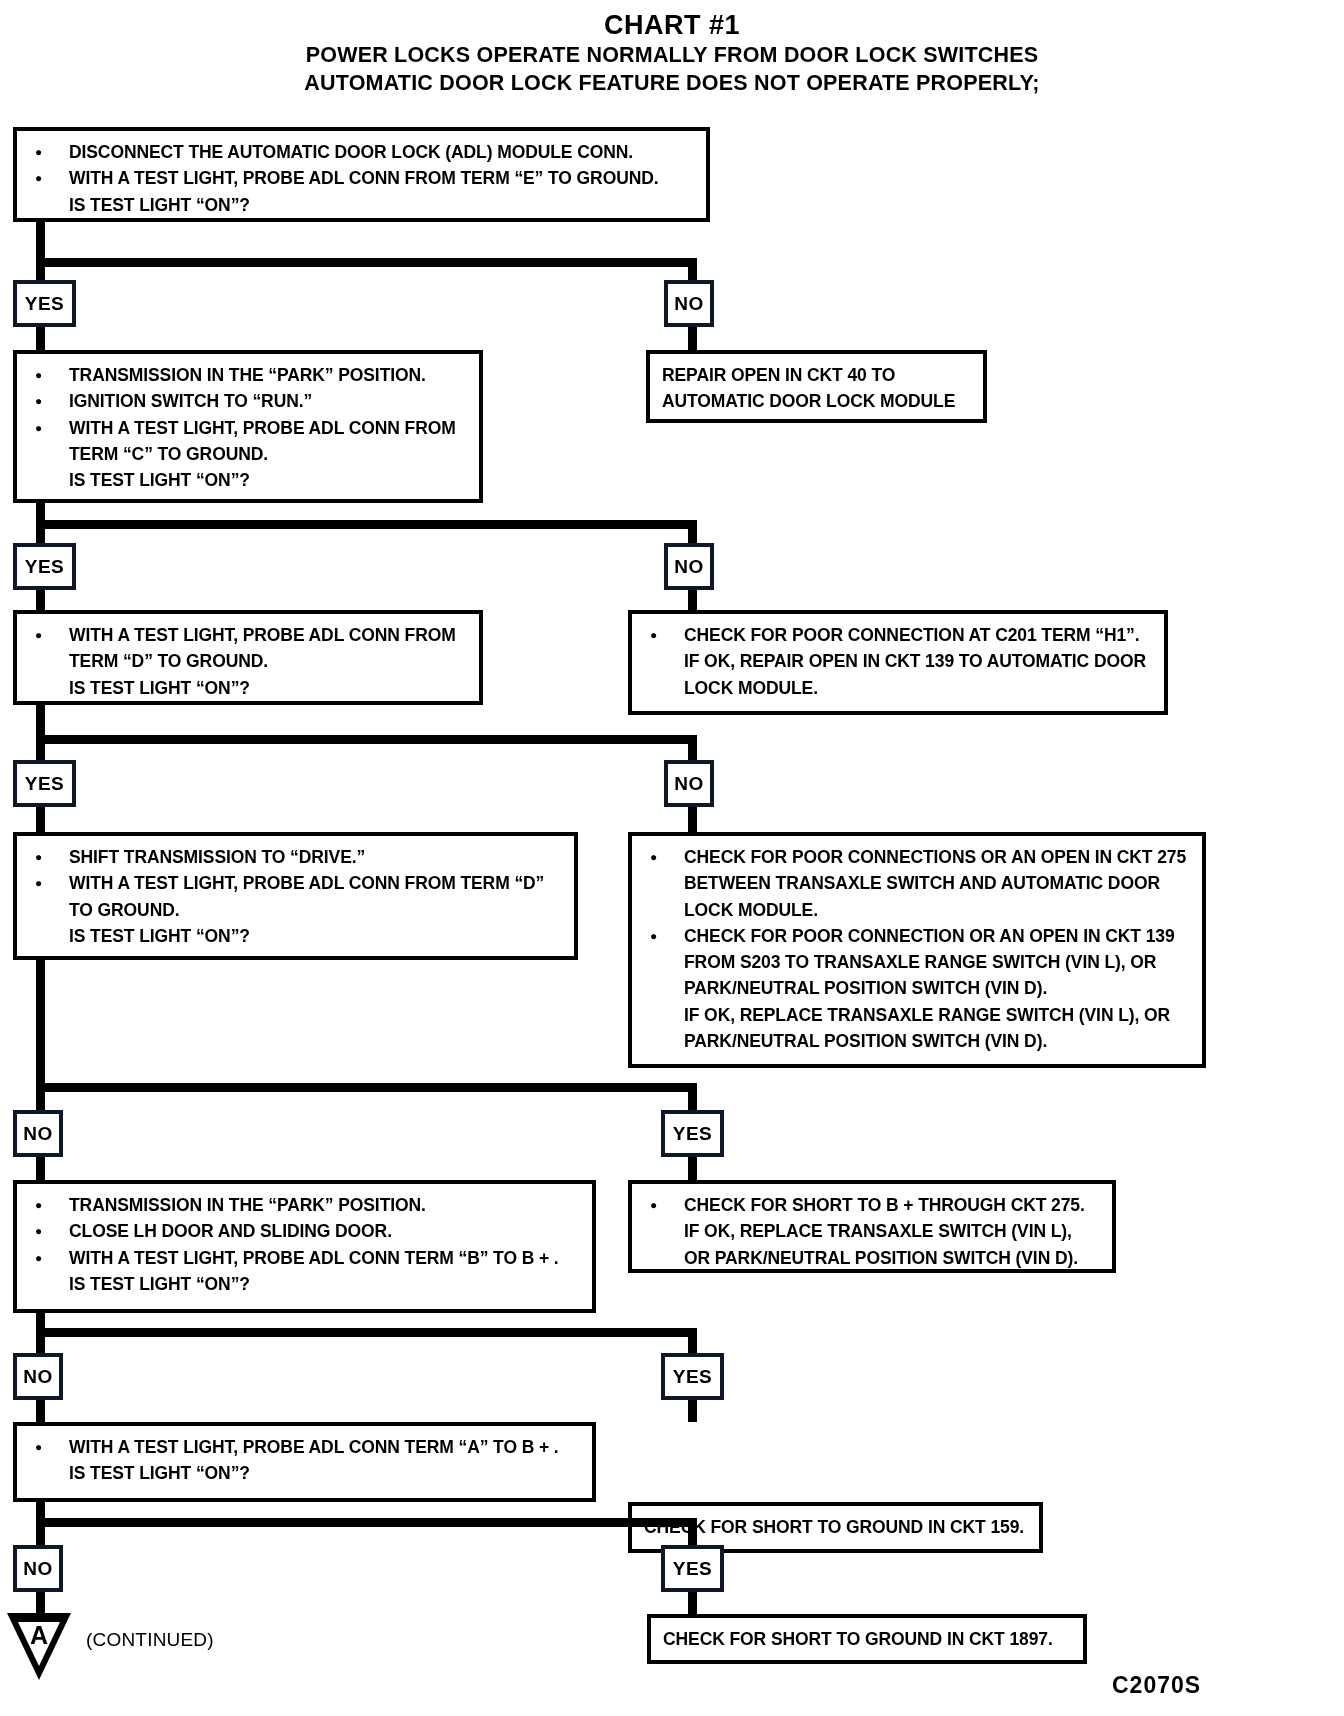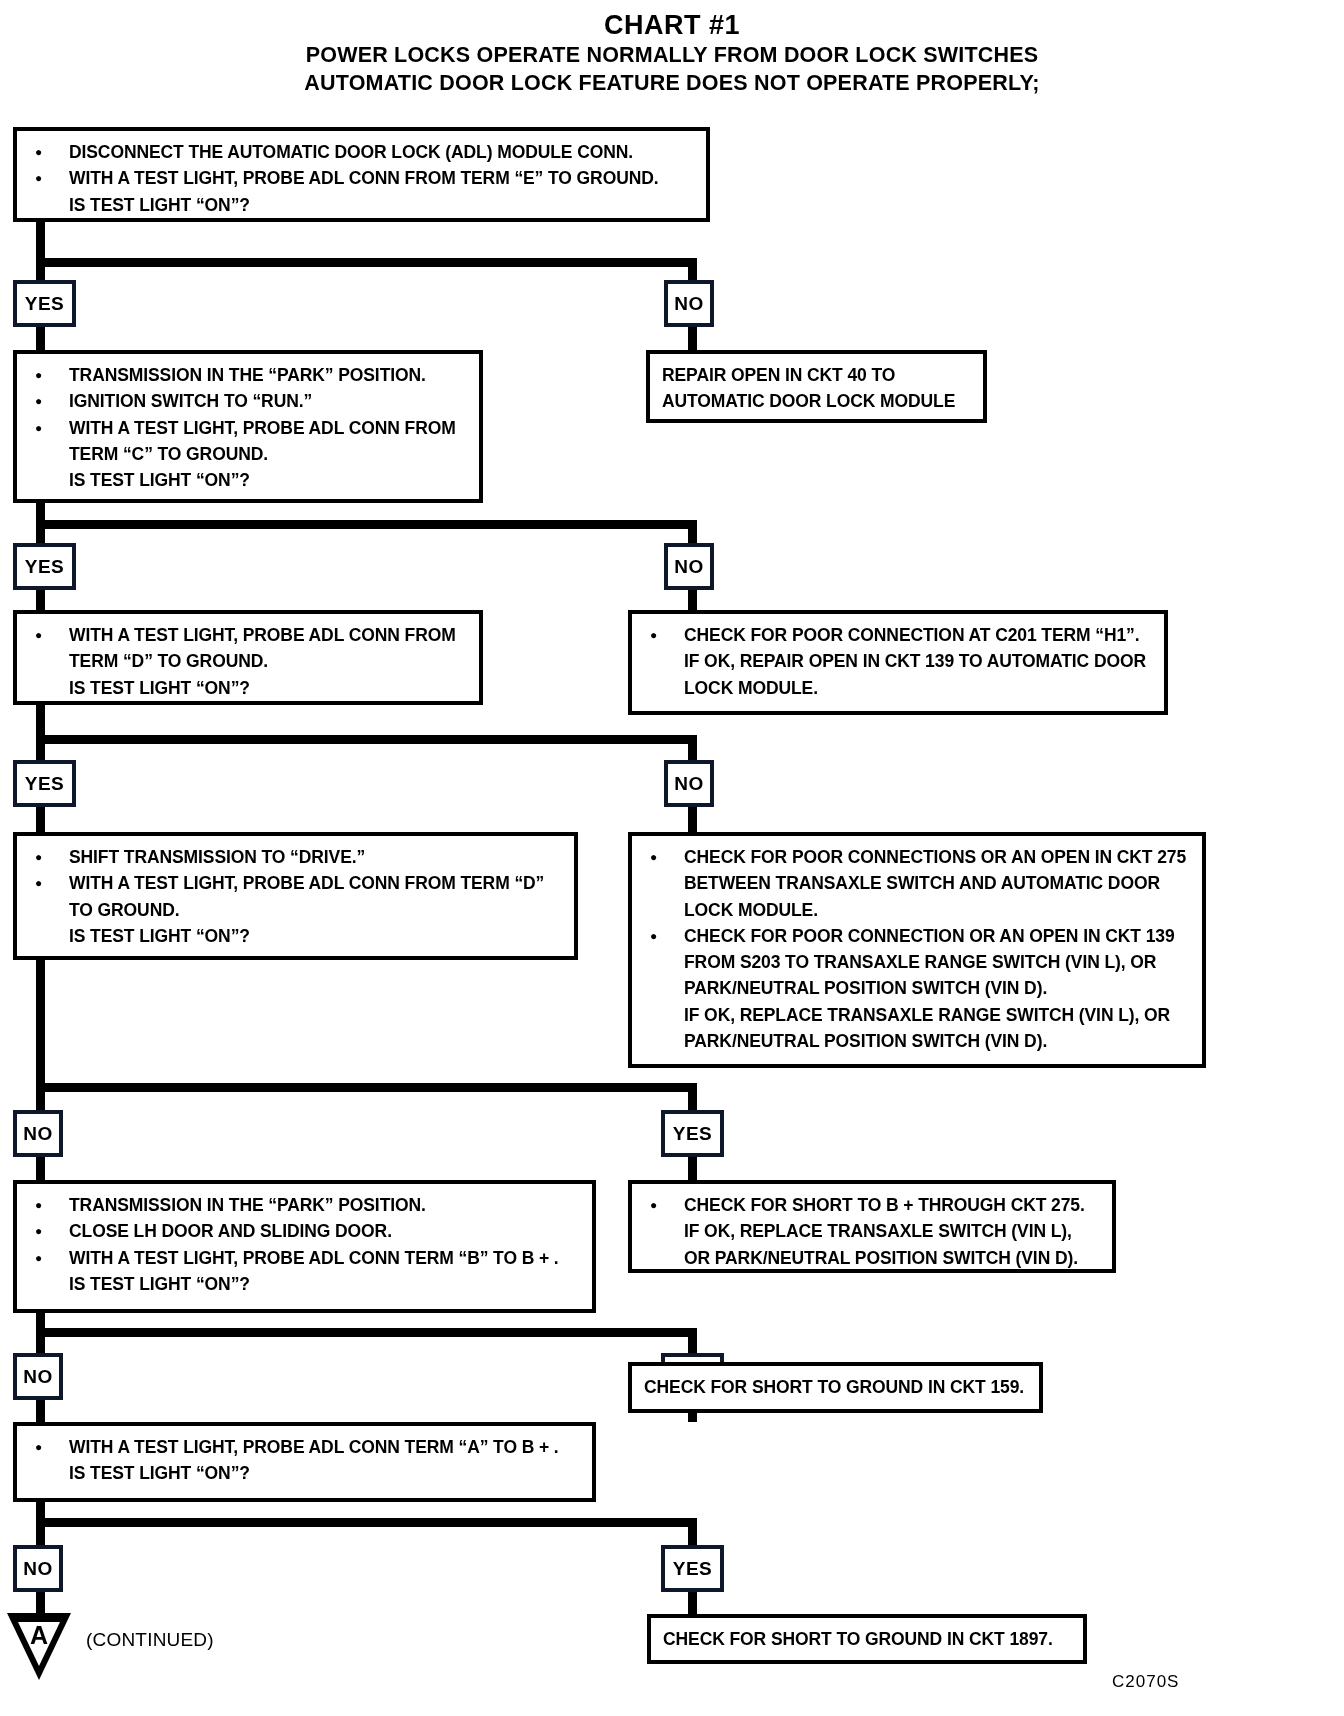"CHECK FOR SHORT TO GROUND IN CKT 159." div.box { top: 1362px -> 1502px }
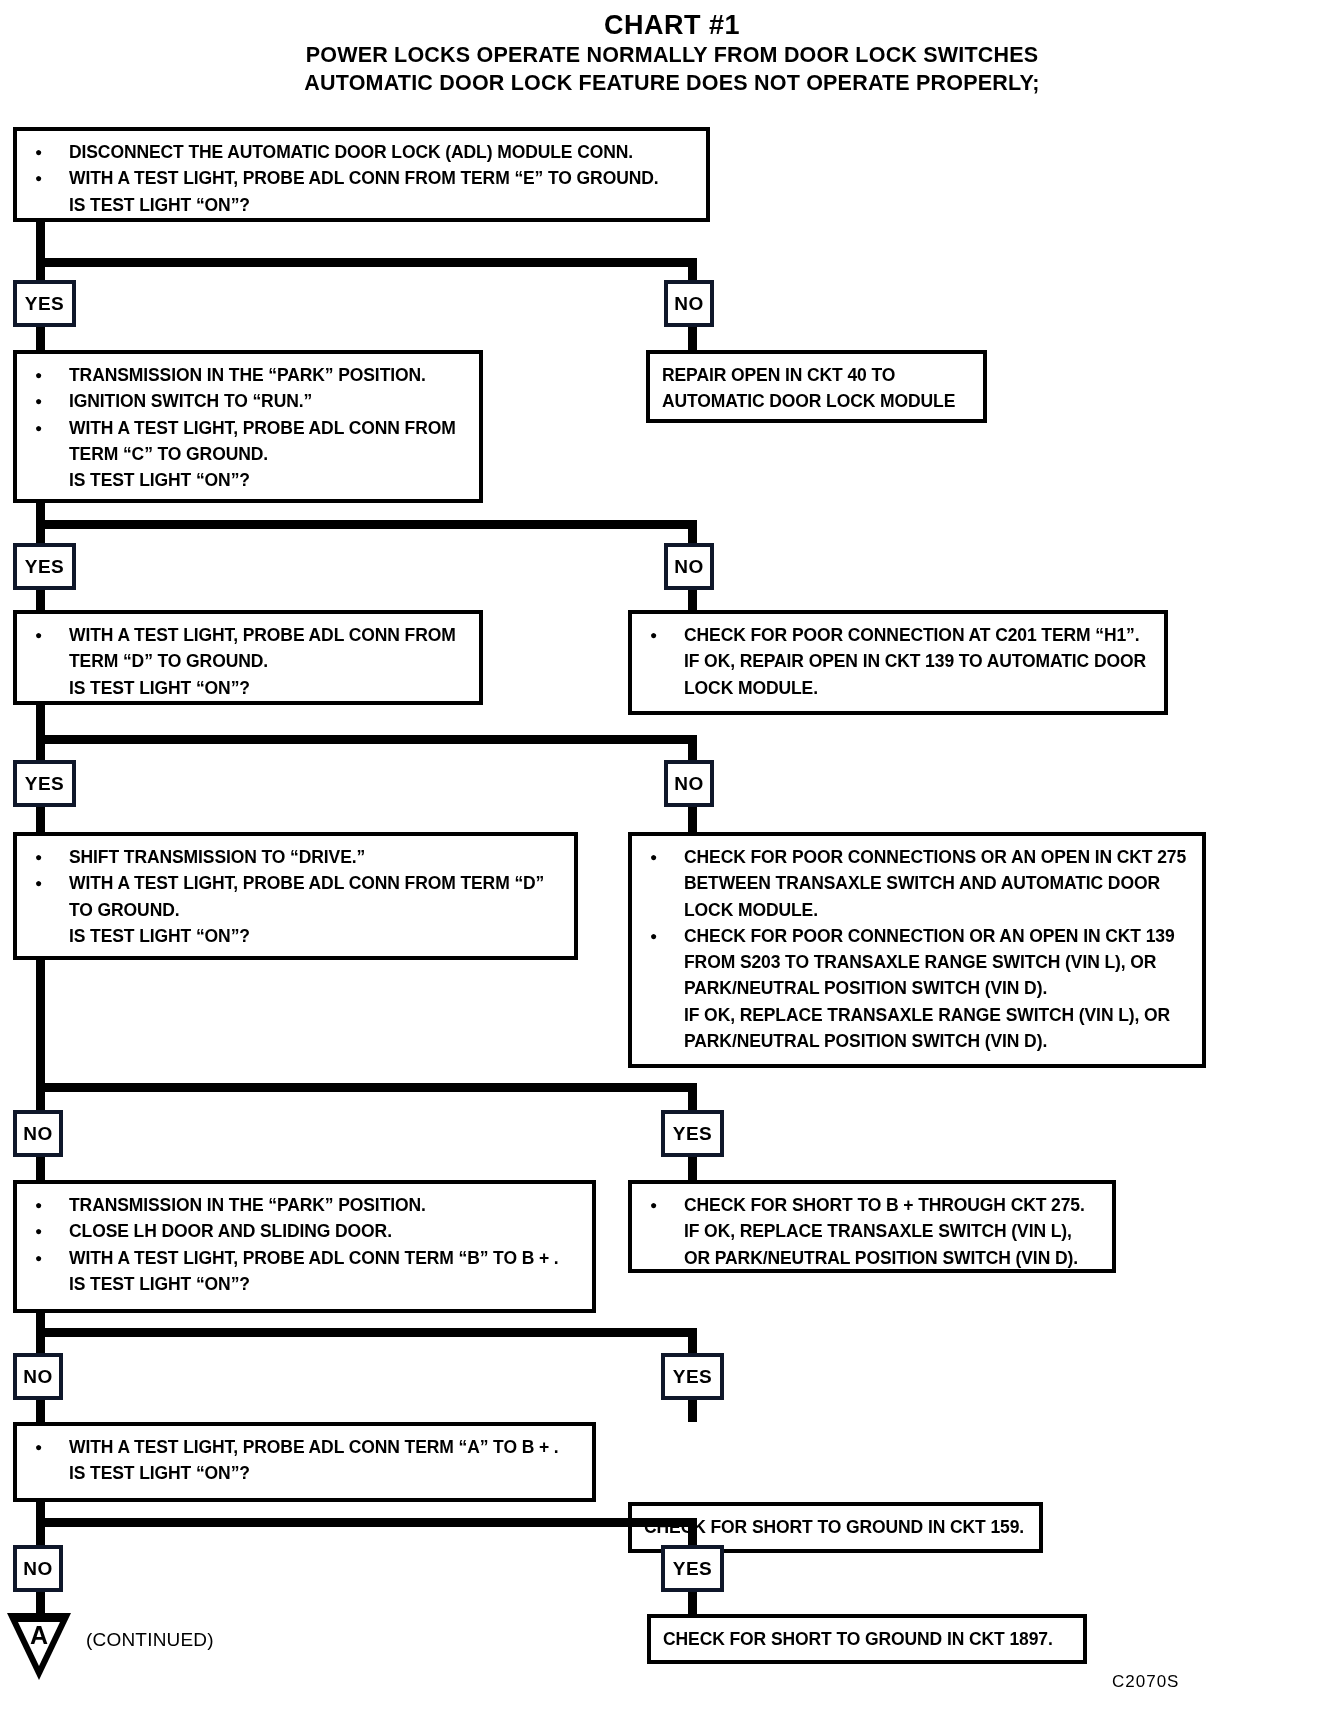"C2070S" .doccode { font-size: 17px -> 23px; font-weight: normal -> bold }
